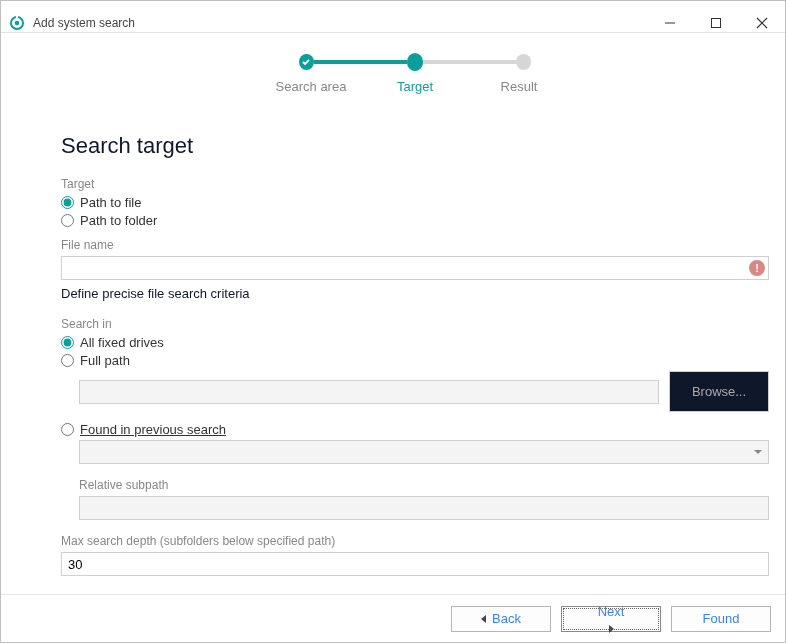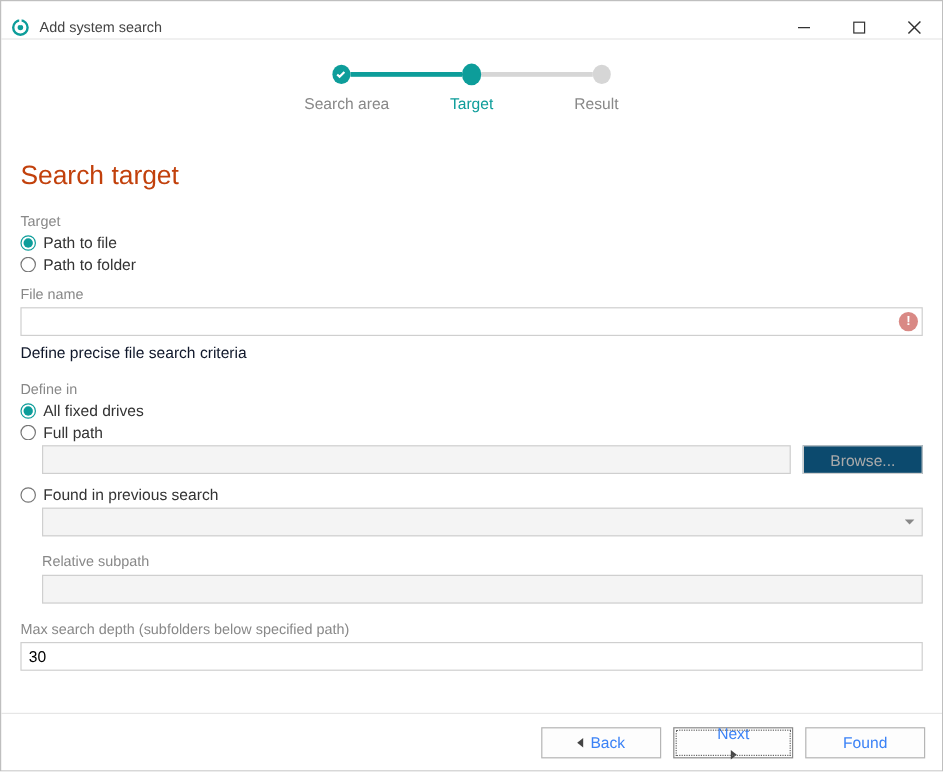"Search area" .content { margin-left: none -> 44px }
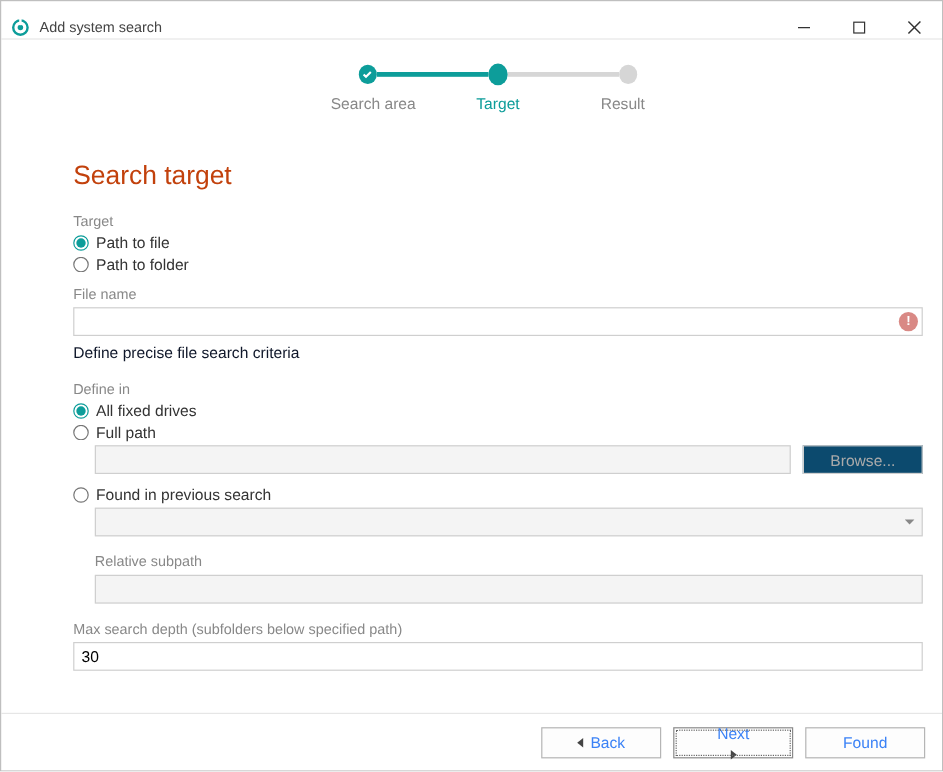"Search target" .heading { color: #c2410c -> #0f172a }
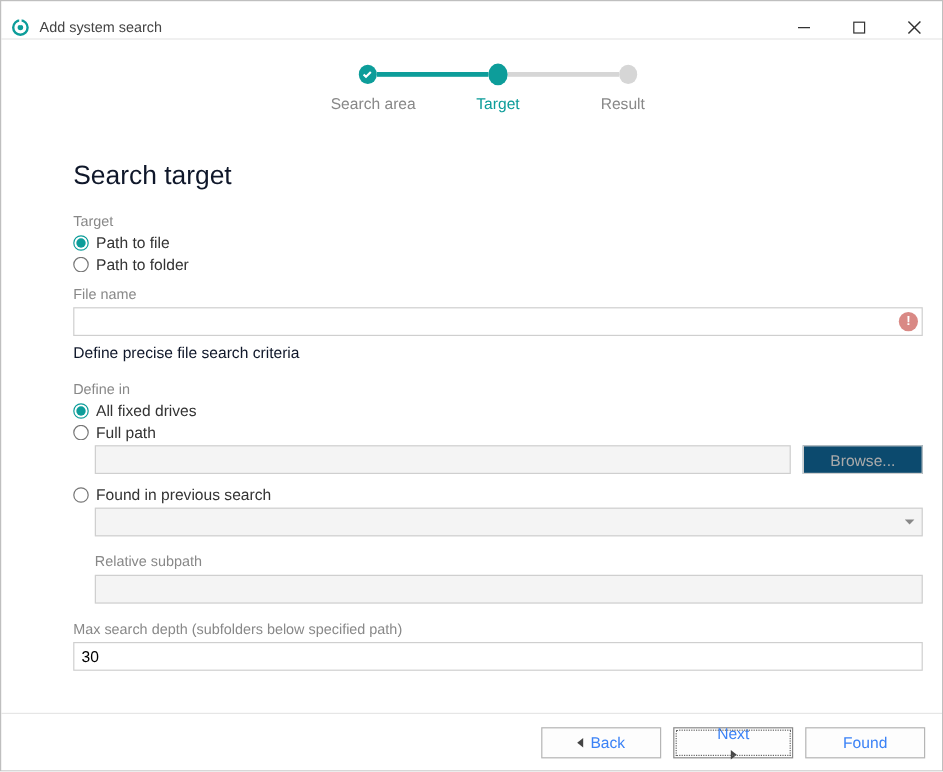"Define in" div.section-label { text: Define -> Search }
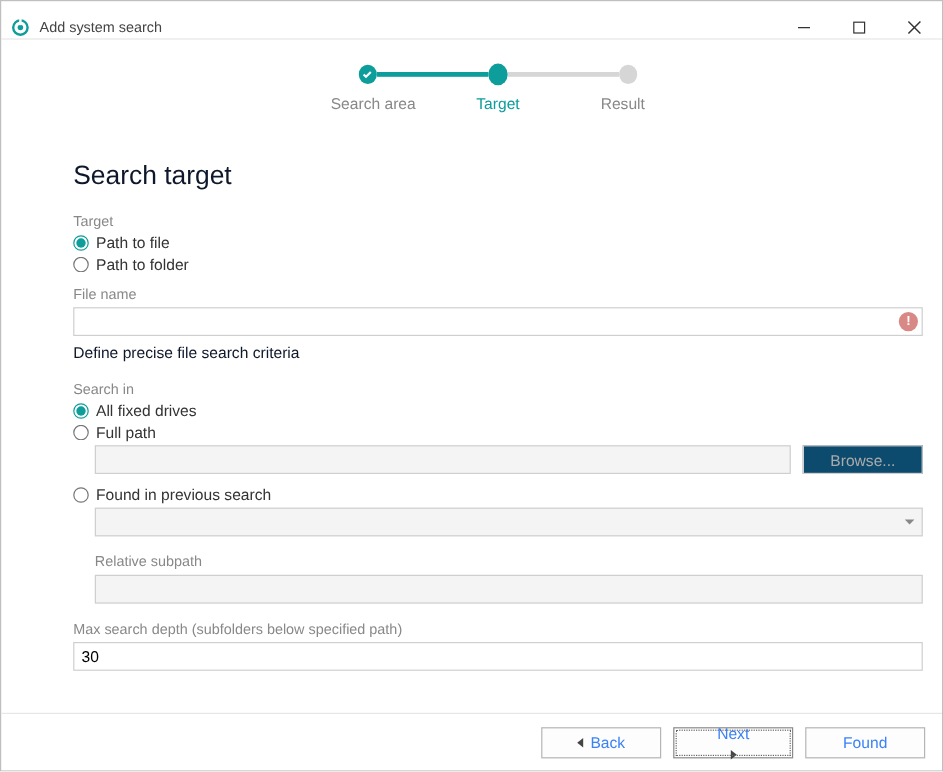"Browse..." .browse-btn { background: #0c4a6e -> #0f172a; height: 24px -> 41px }
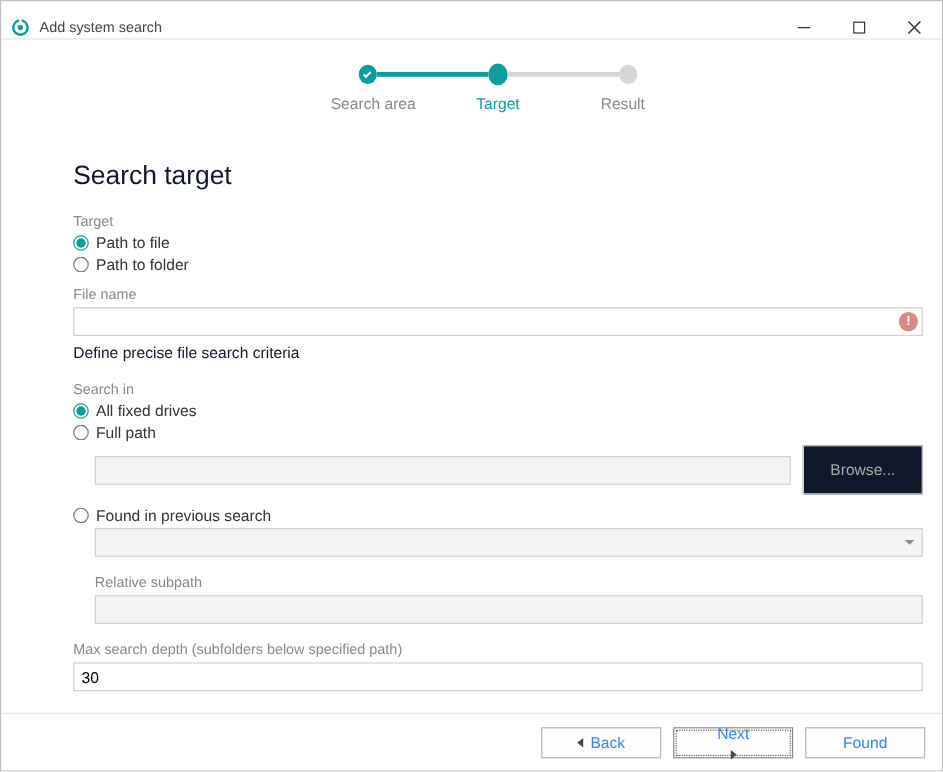"Found in previous search" label.radio-row { text-decoration: none -> underline }
